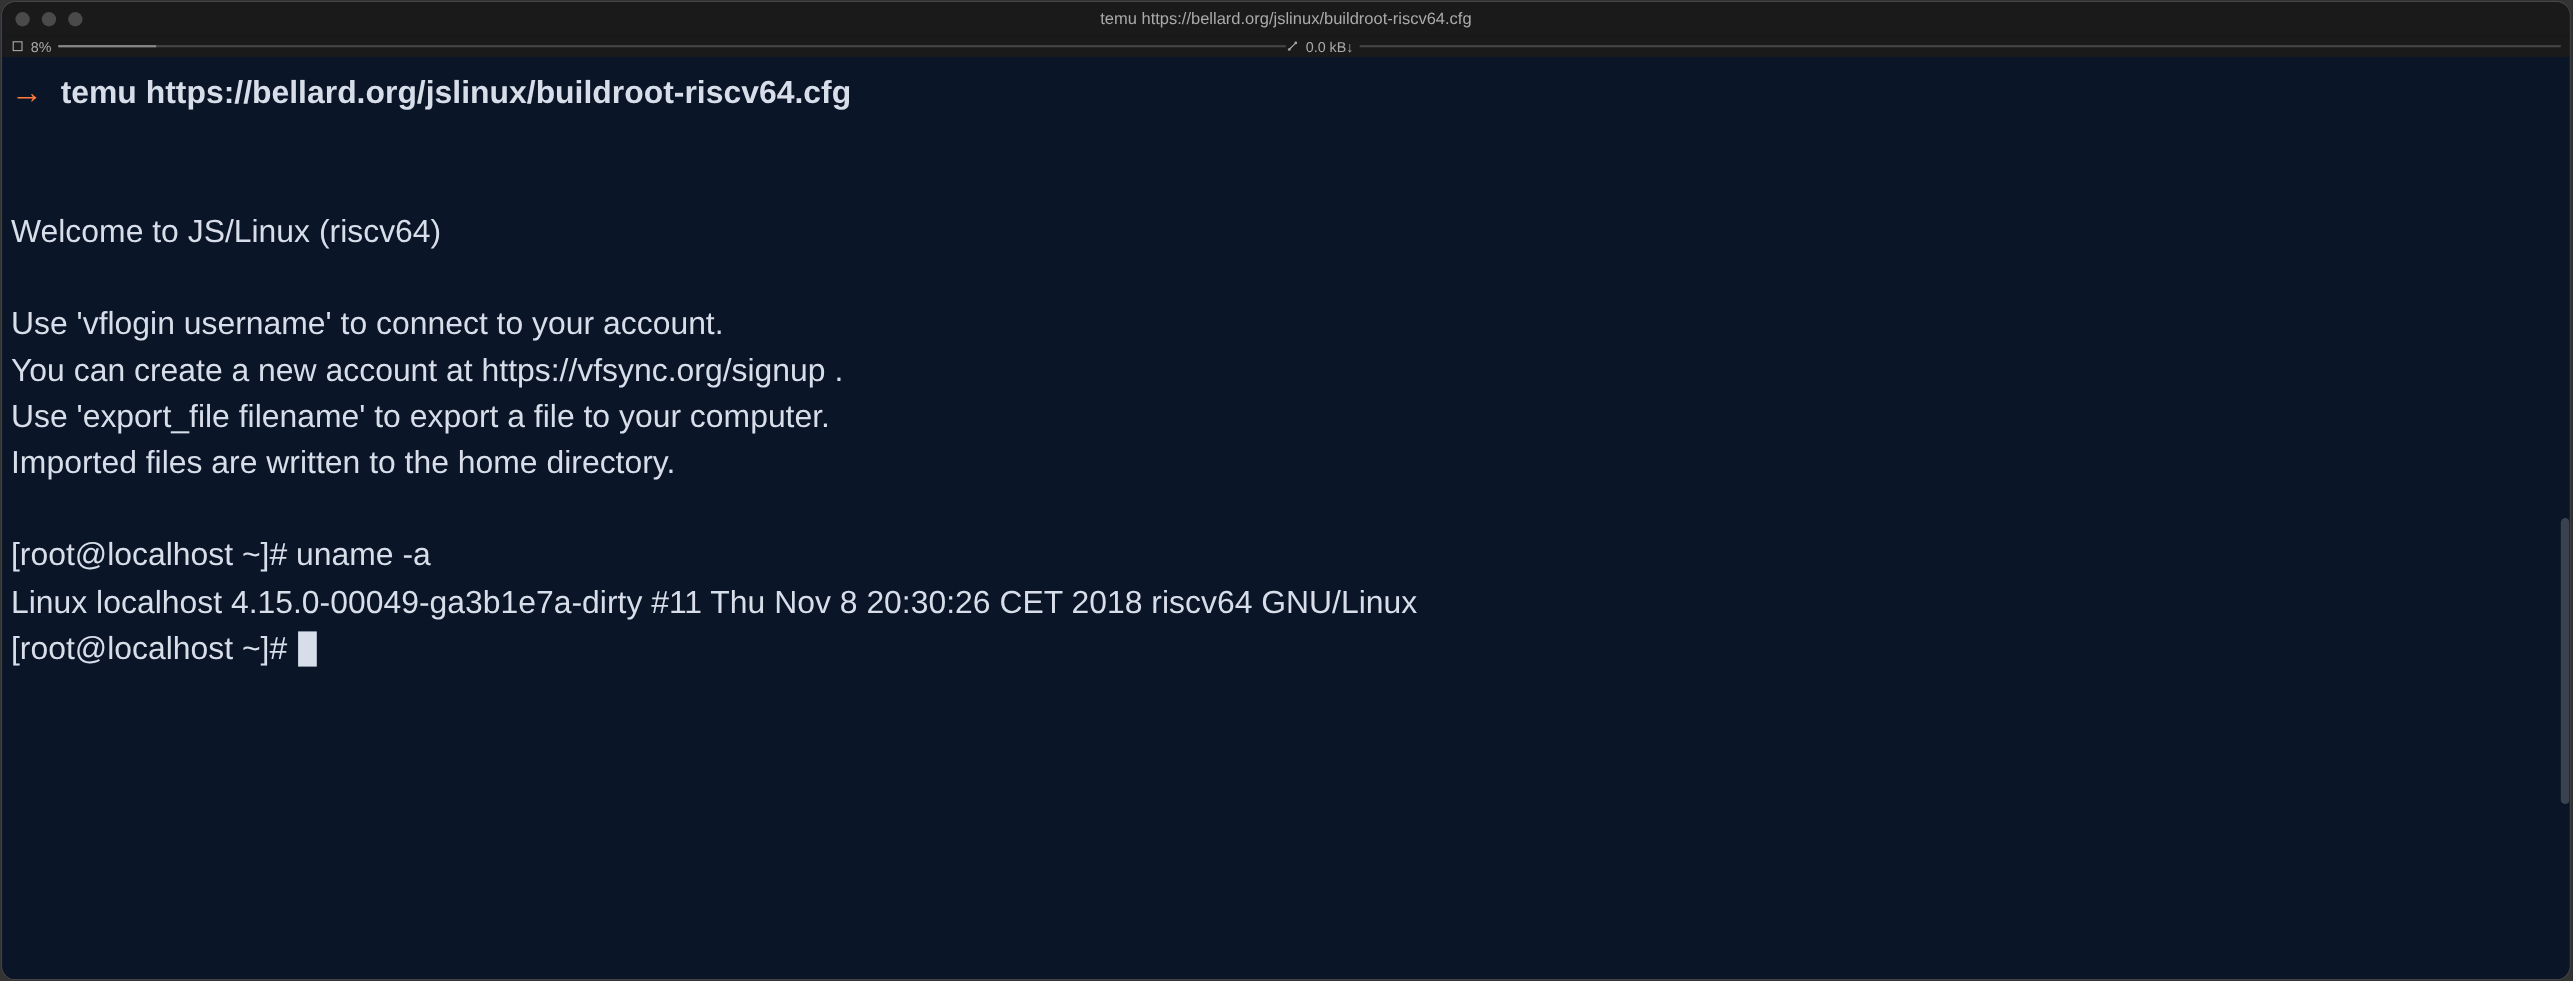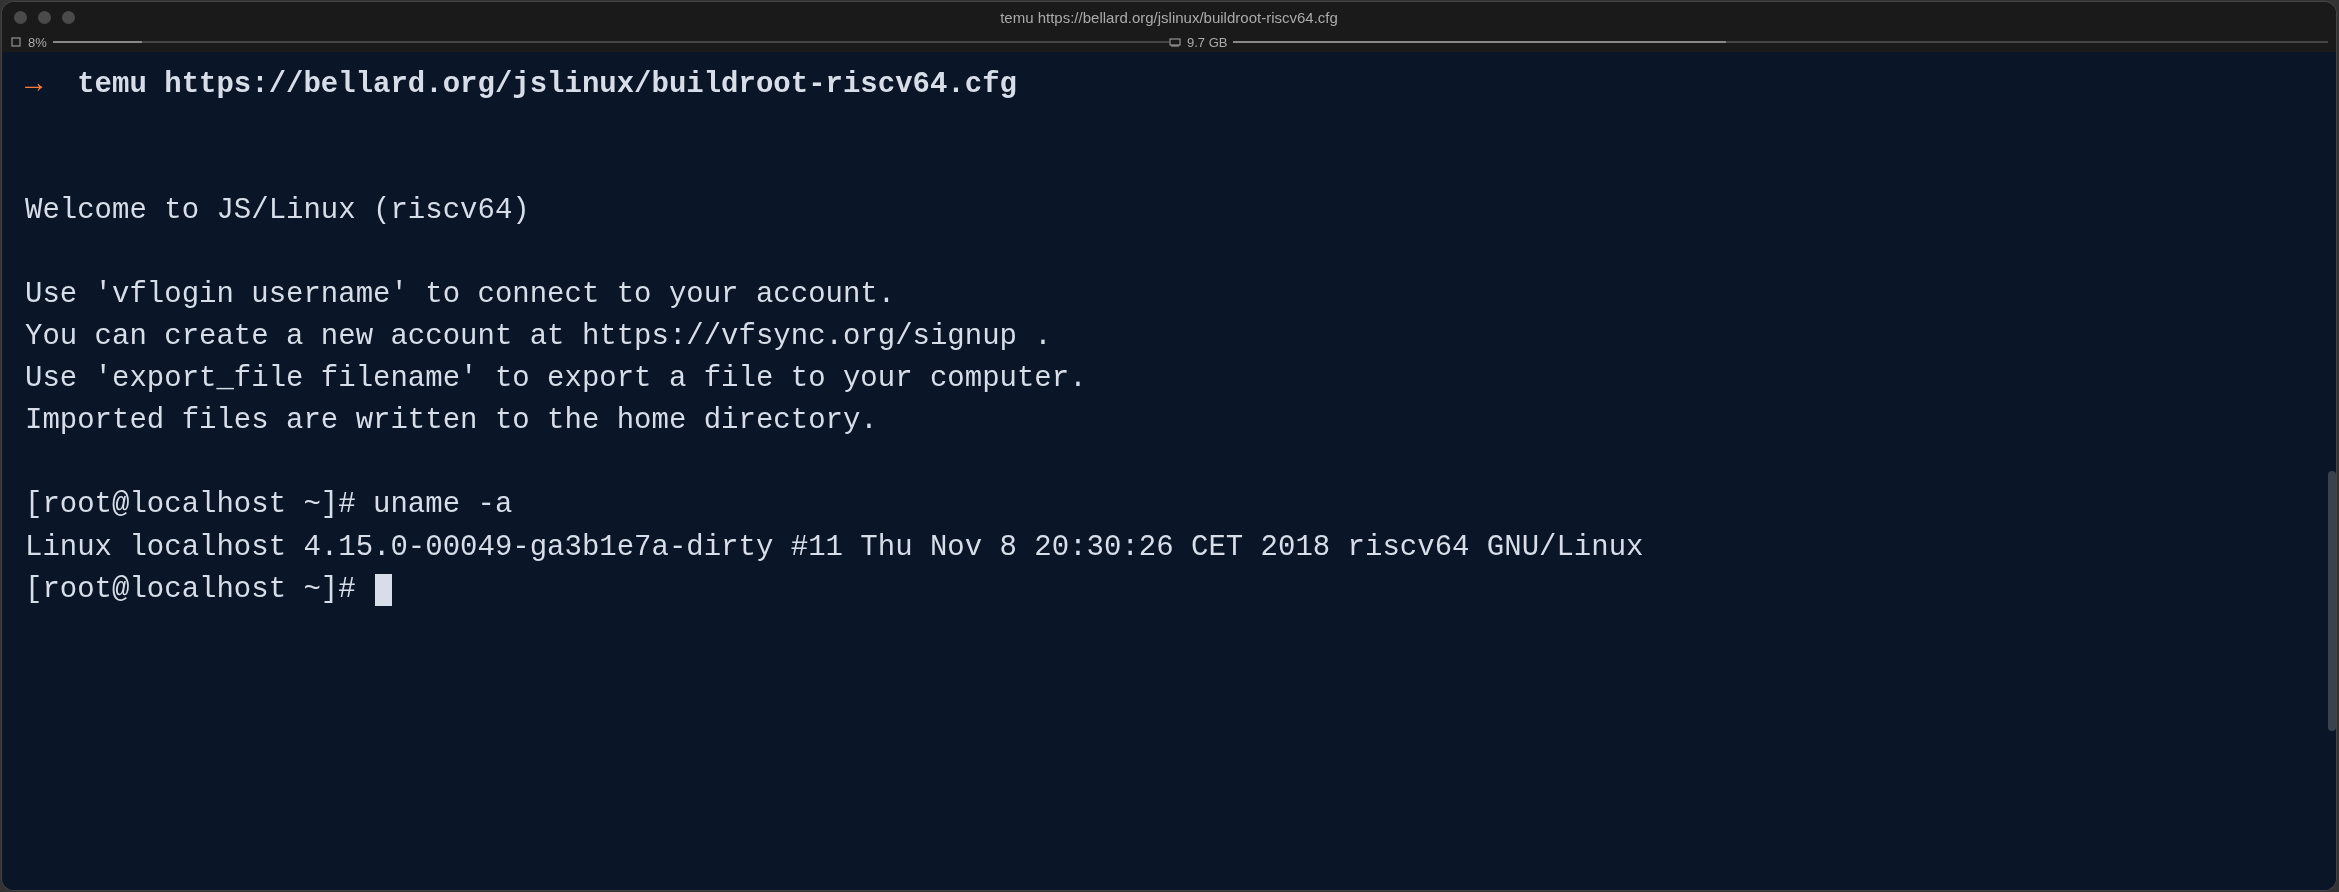"9.7 GB" div.stat-group { html: <div> <span> <svg> <rect></rect> <line></line> <line></line> <line></line> <line></line> </svg> </span> <span>9.7 GB</span> <div> <div></div> </div> </div> -> none }
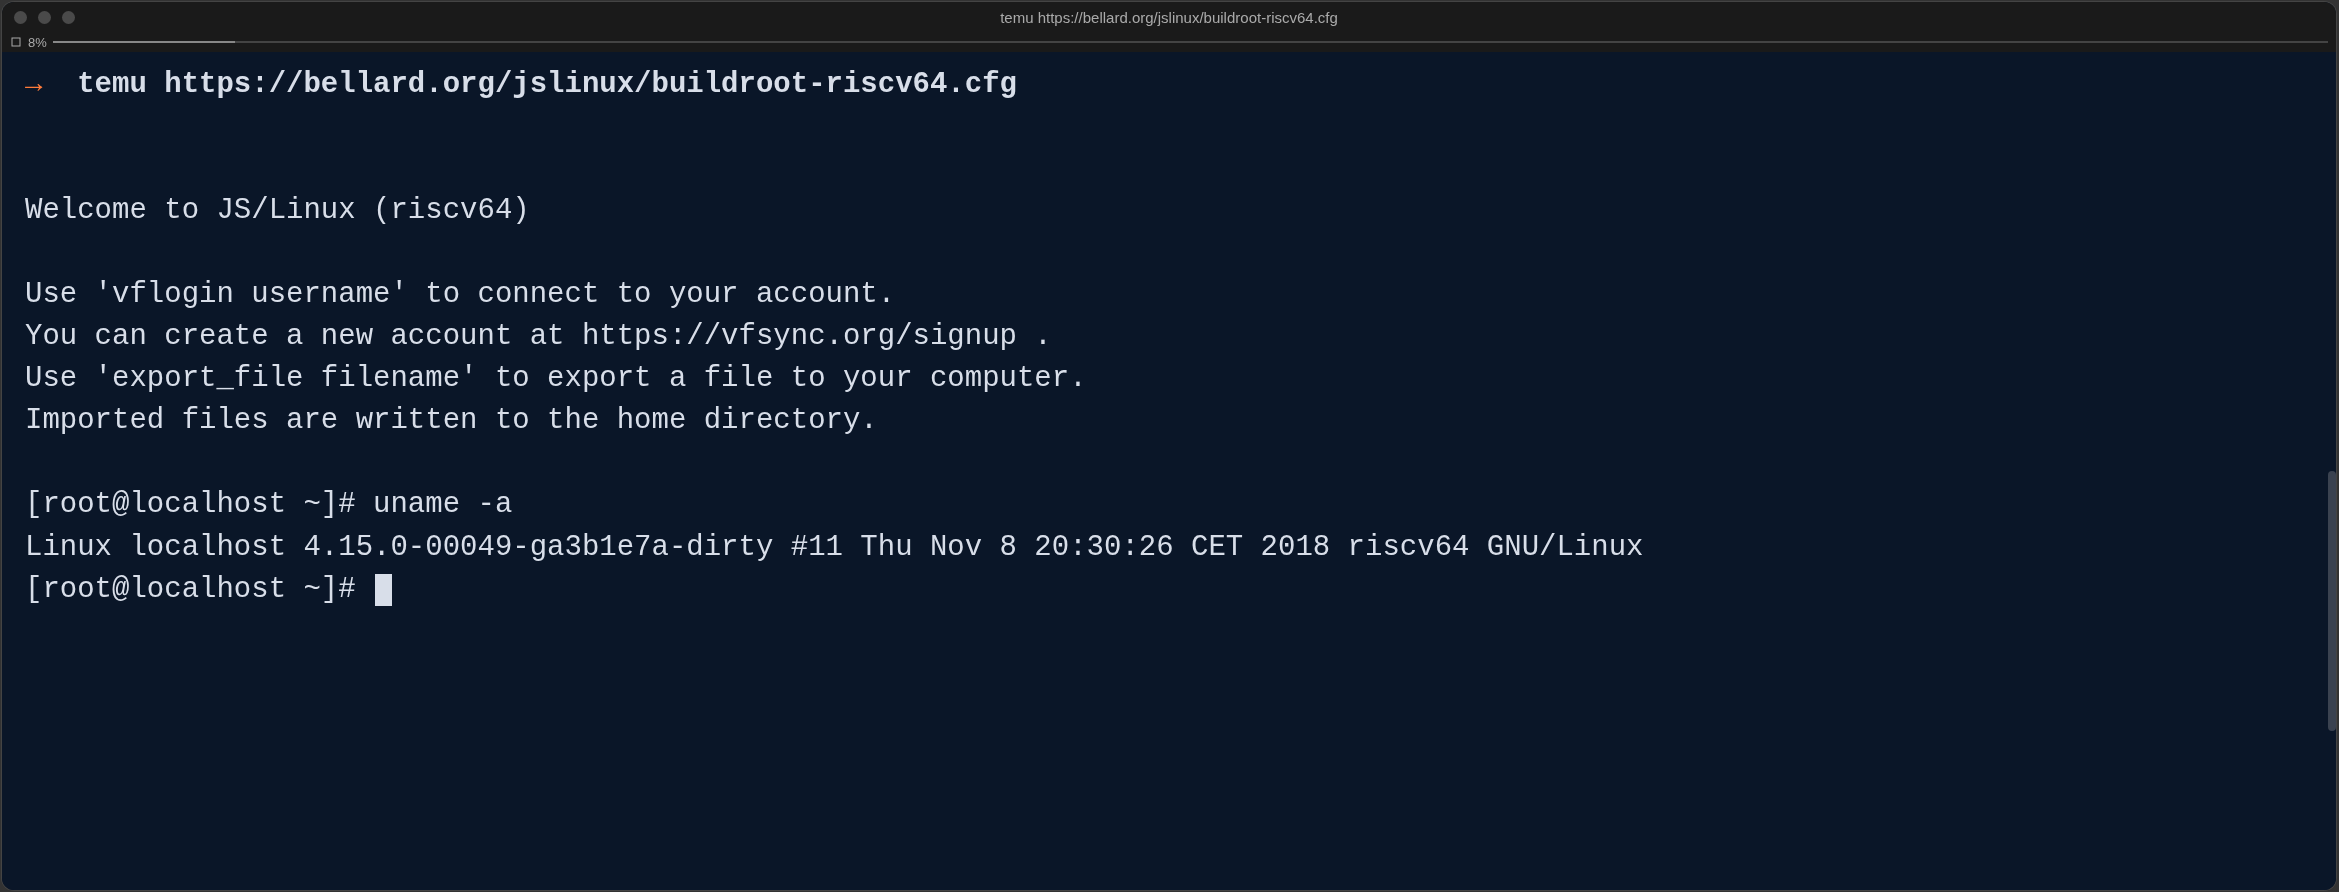"0.0 kB↓" div.stat-group { html: none -> <div> <span> <svg> <circle></circle> <circle></circle> <line></line> </svg> </span> <span>0.0 kB↓</span> <div> <div></div> </div> </div> }
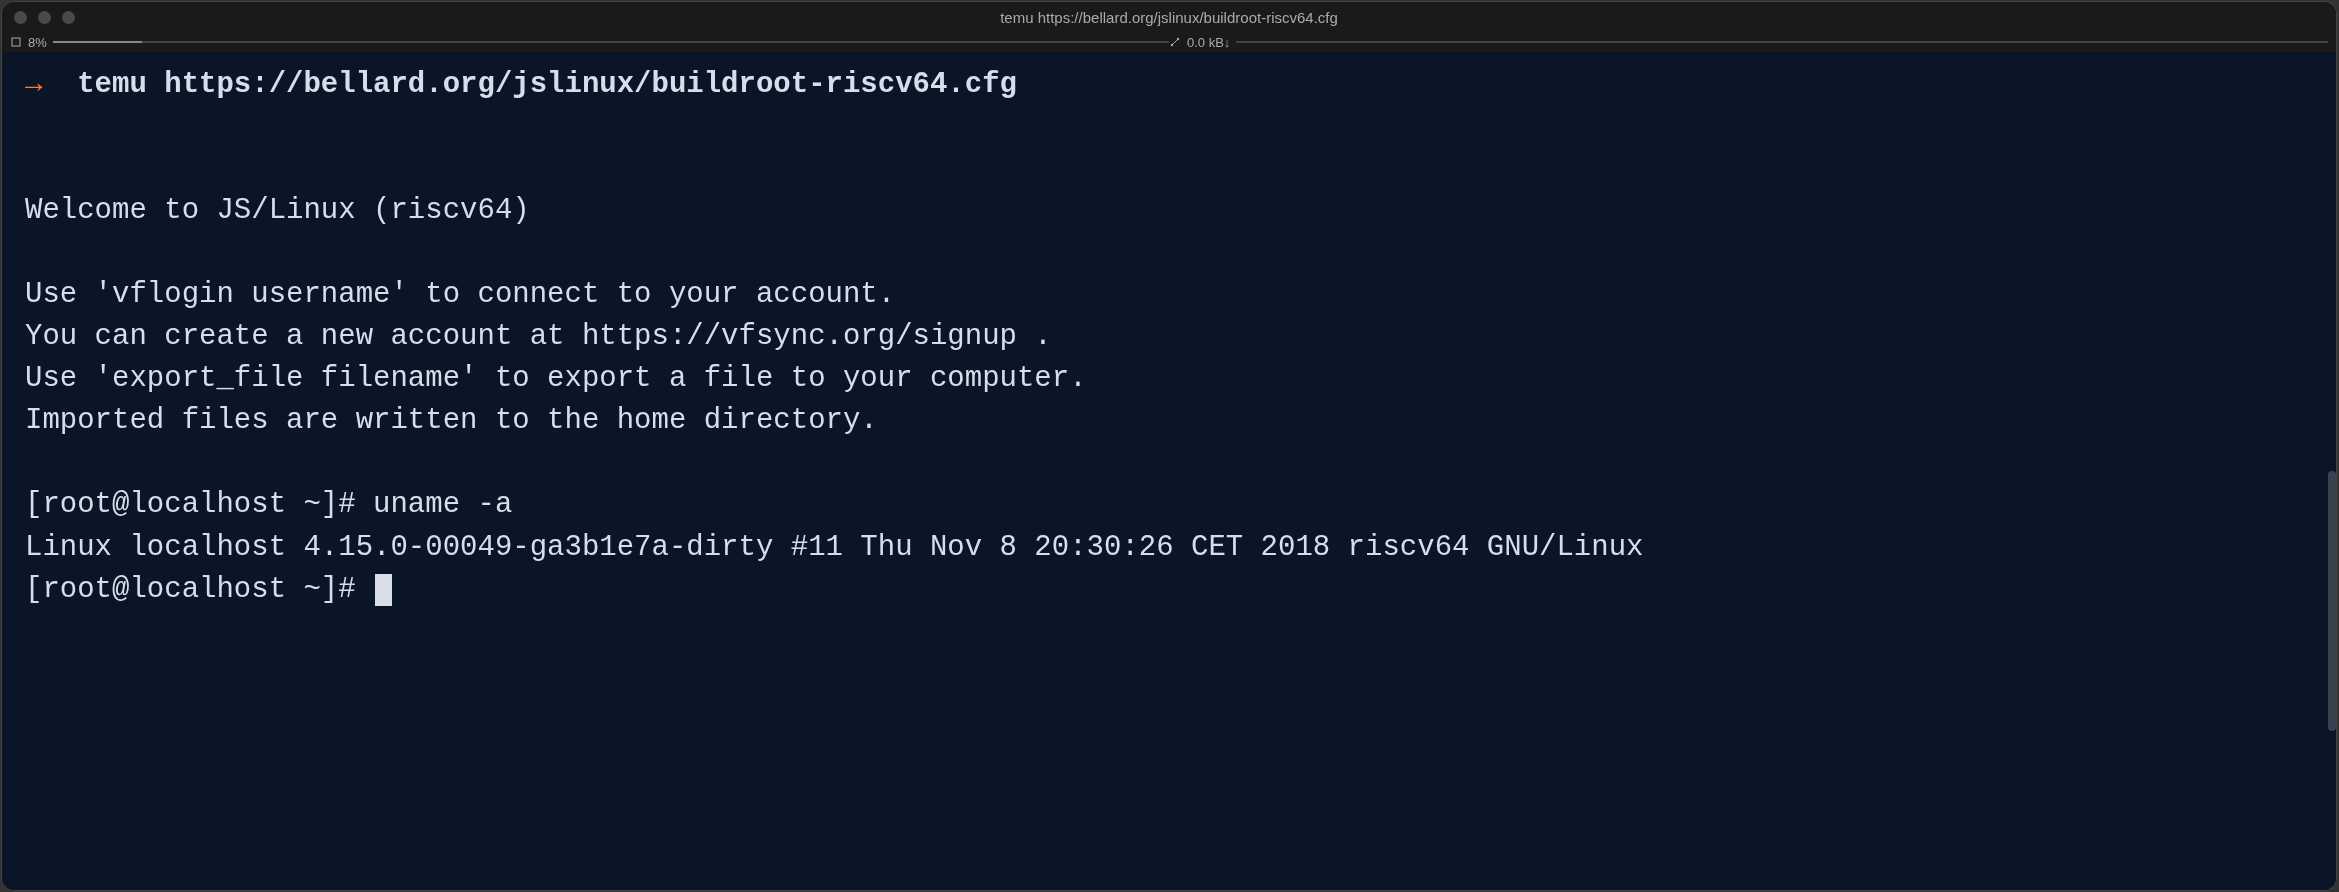"→ temu" .terminal { font-family: Liberation Mono, monospace -> Liberation Sans, sans-serif; padding: 12px 23px -> 12px 8px }
